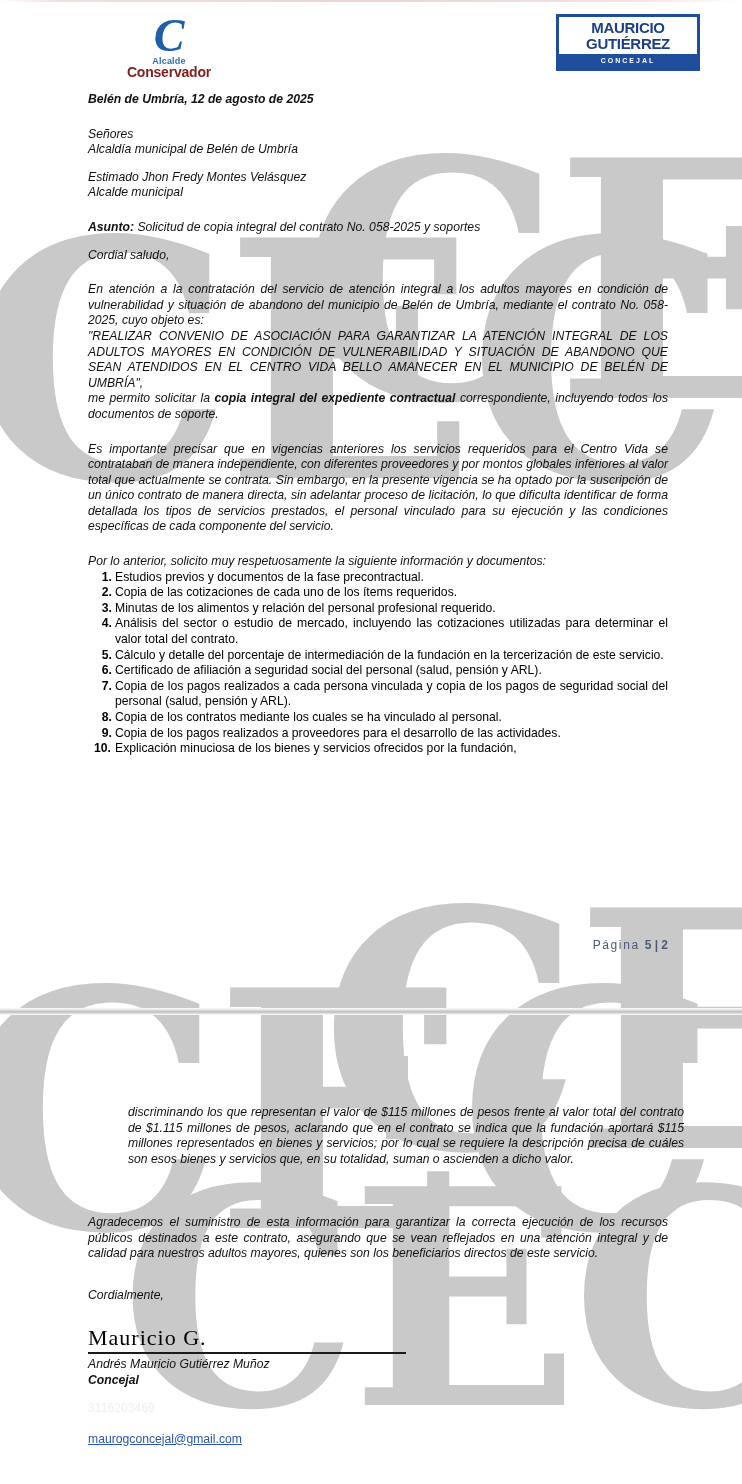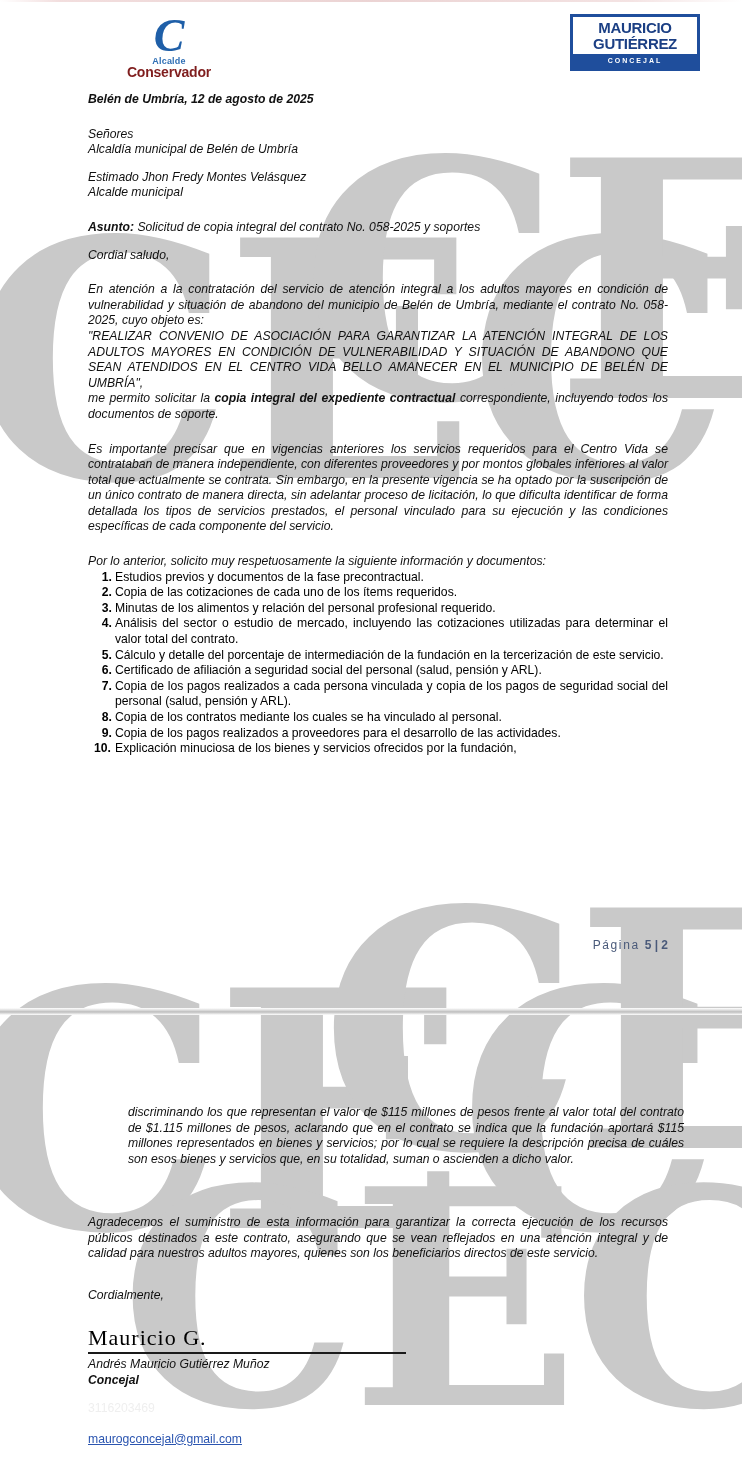"MAURICIO" .logo-mg { width: 130px -> 144px }
